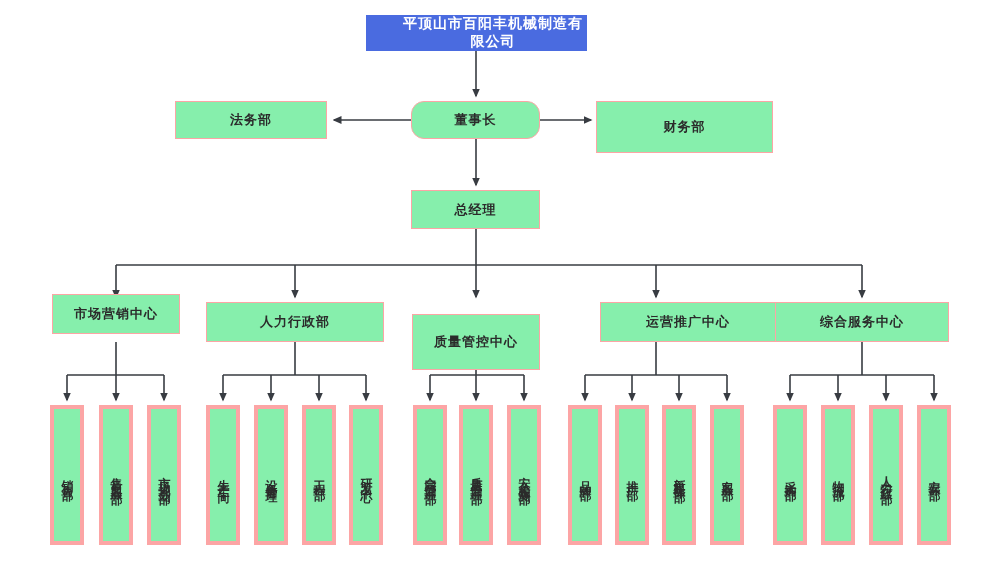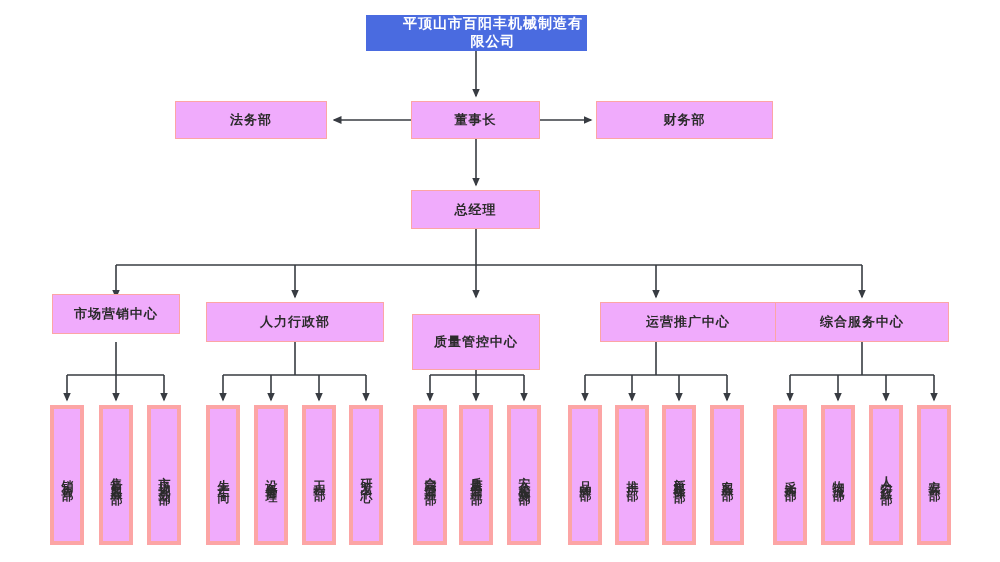"法务部" .node { background: #f0abfc -> #86efac }
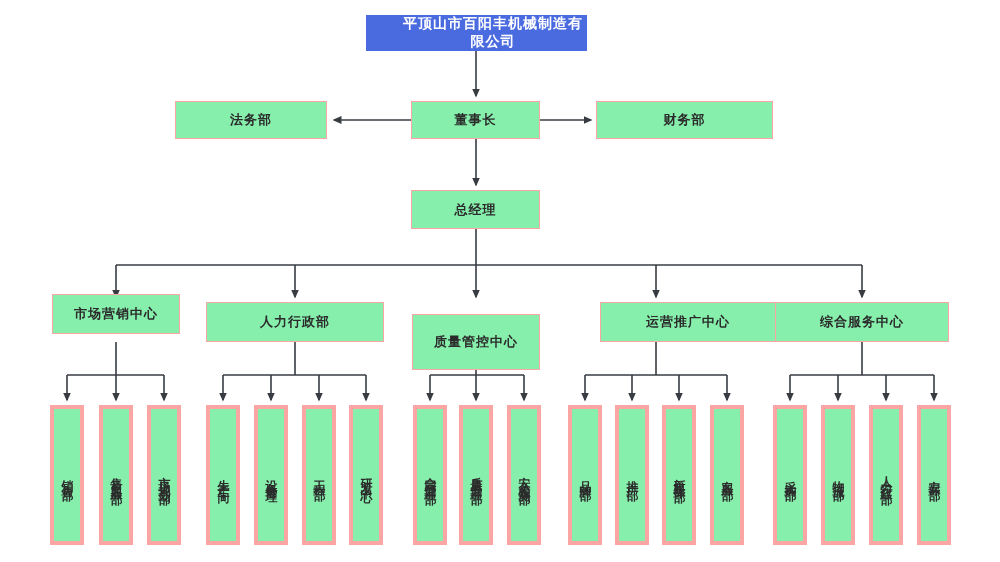"董事长" div.node { border-radius: none -> 13px }
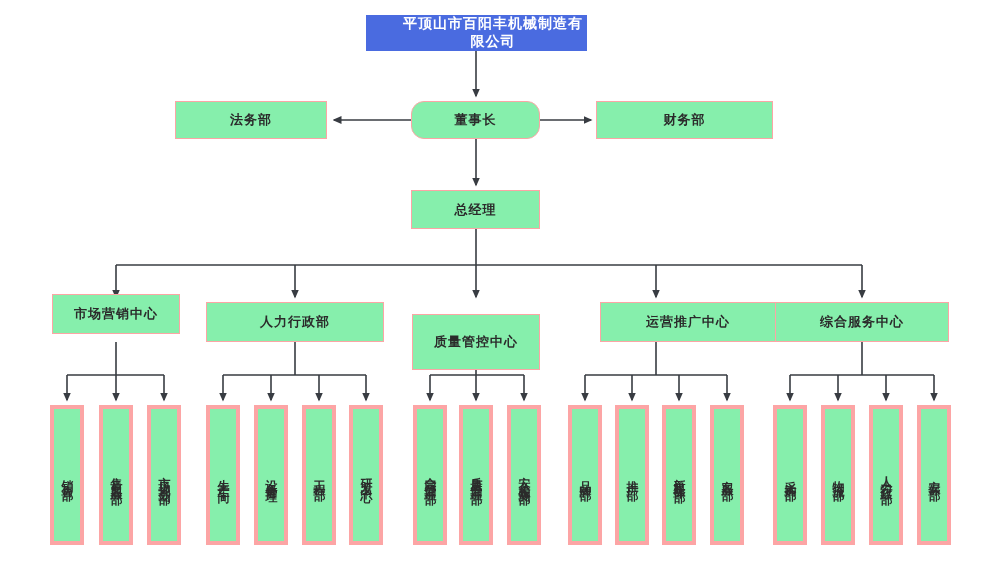"财务部" div.node { height: 38px -> 52px }
